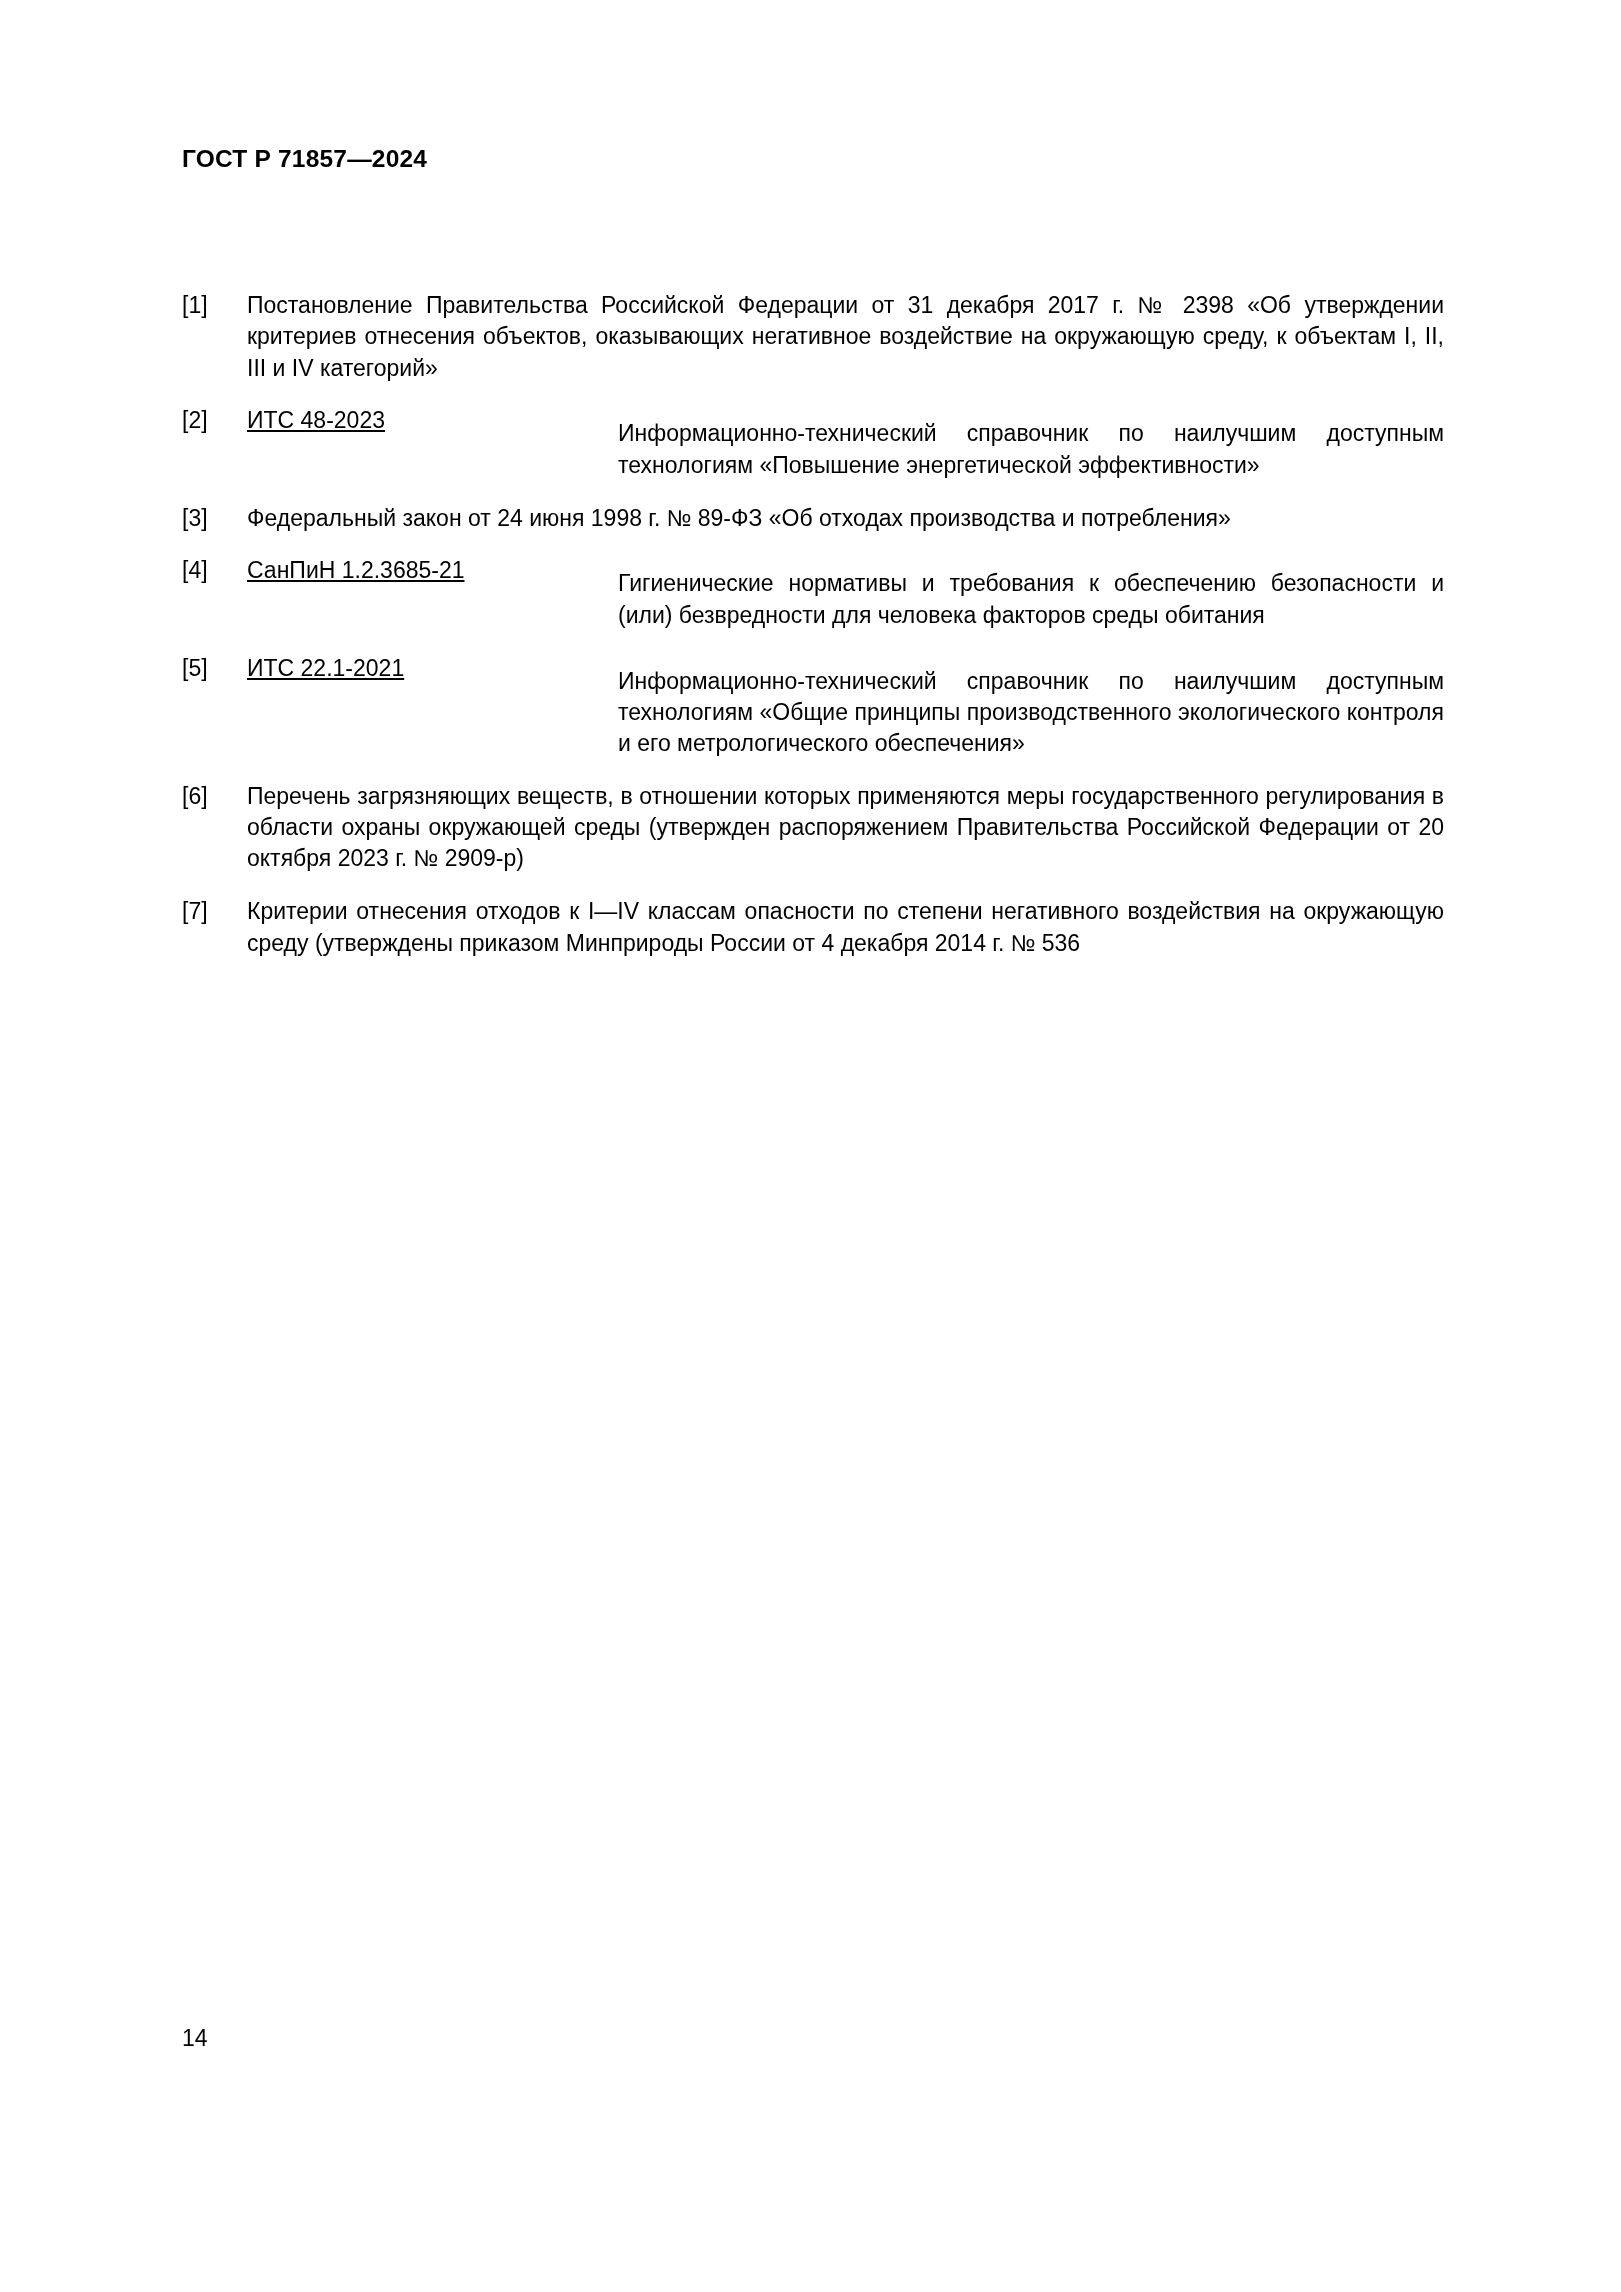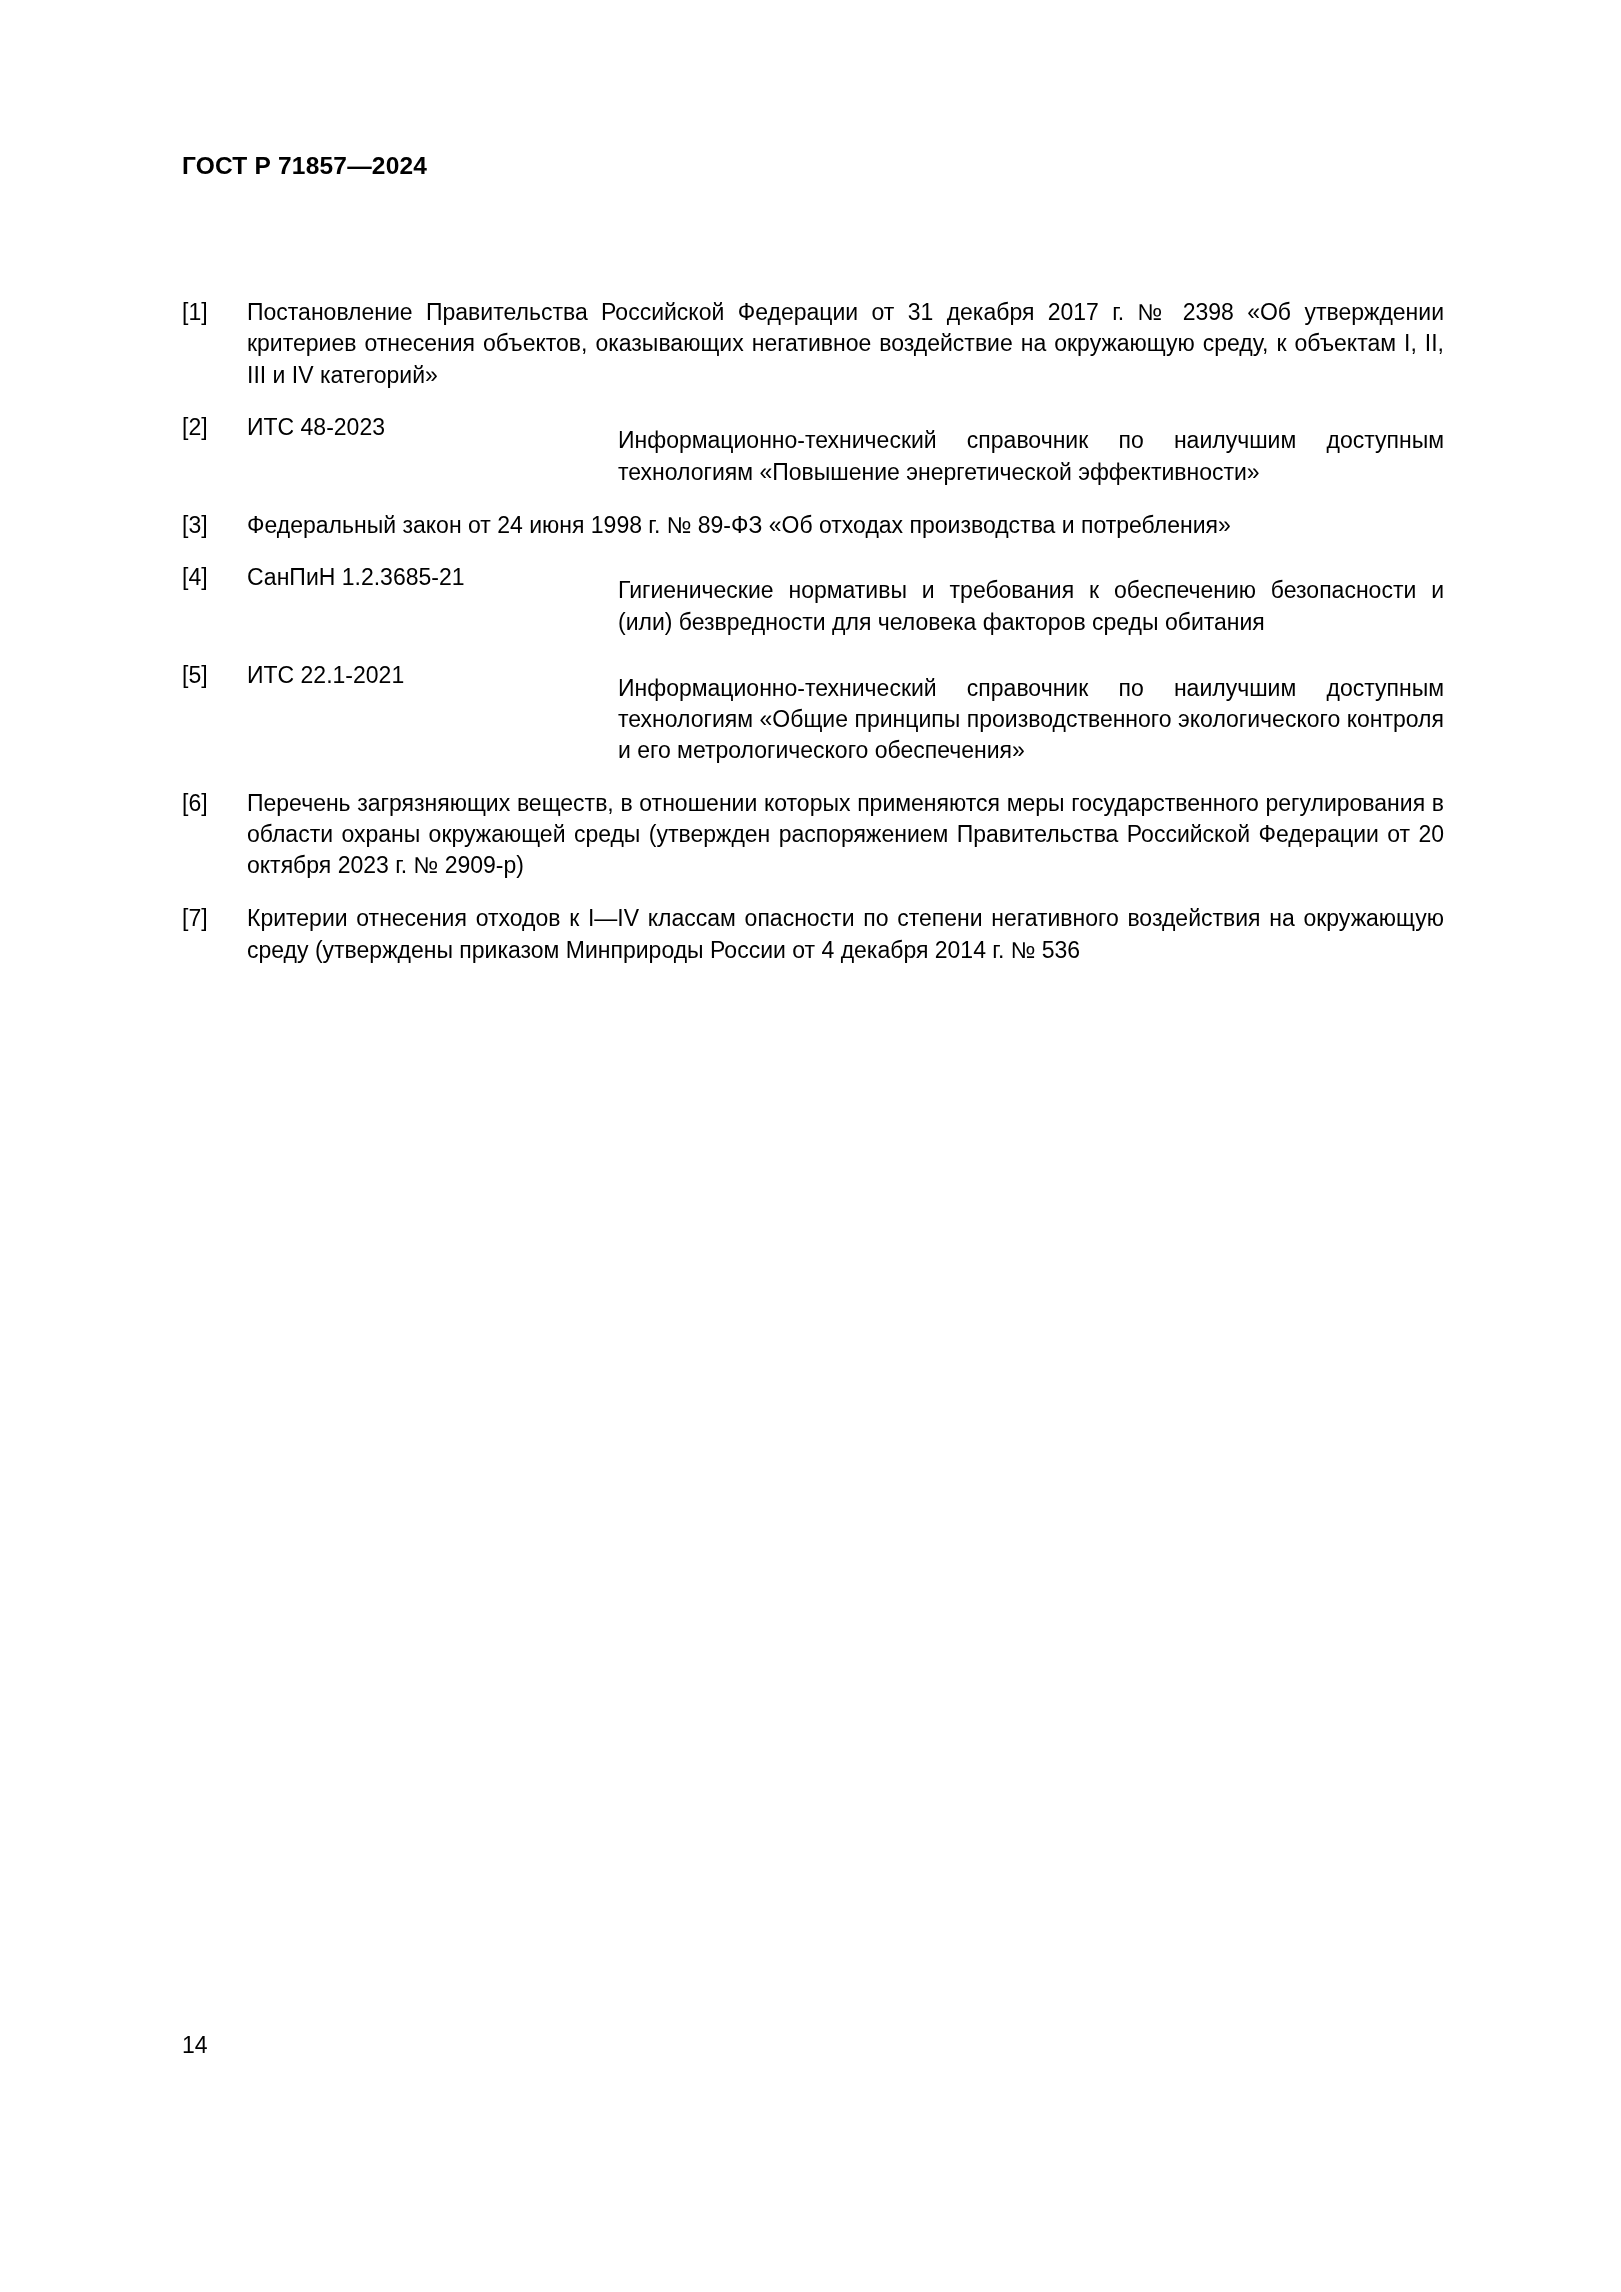"ГОСТ Р 71857—2024" .page { top: 7px -> 0 }
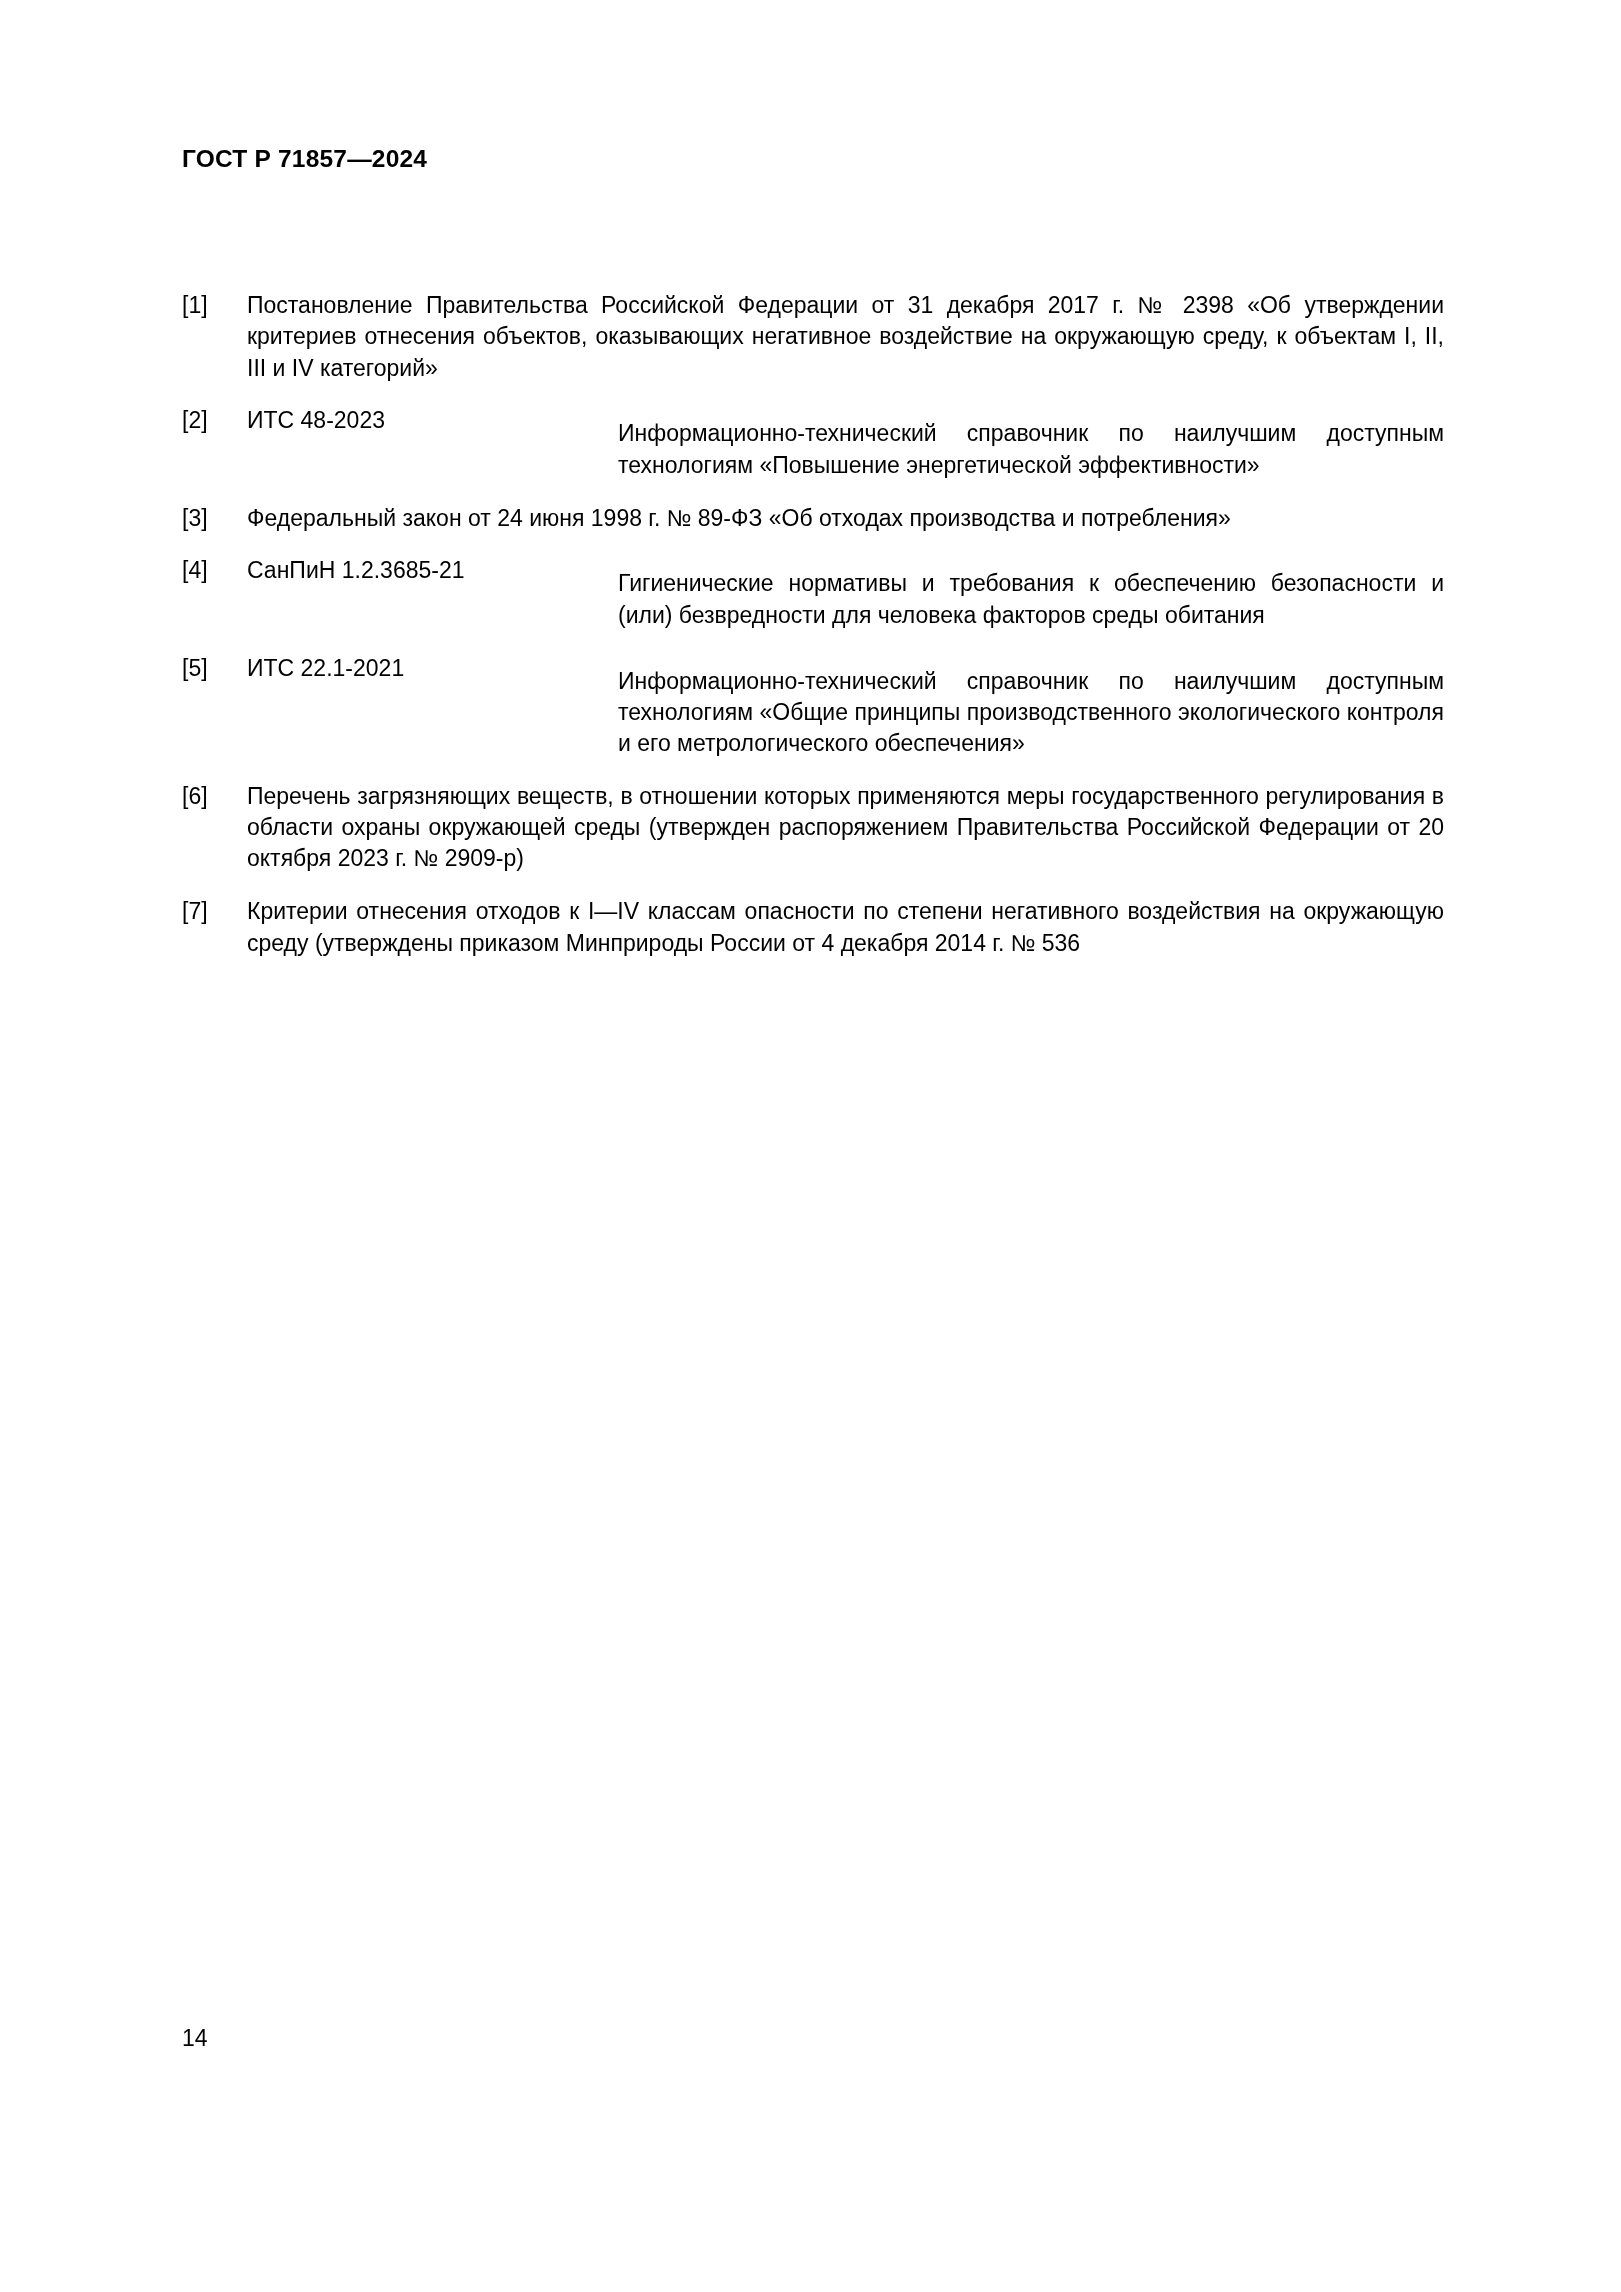"ИТС 48-2023" .entry.two-col .left { text-decoration: none -> underline }
